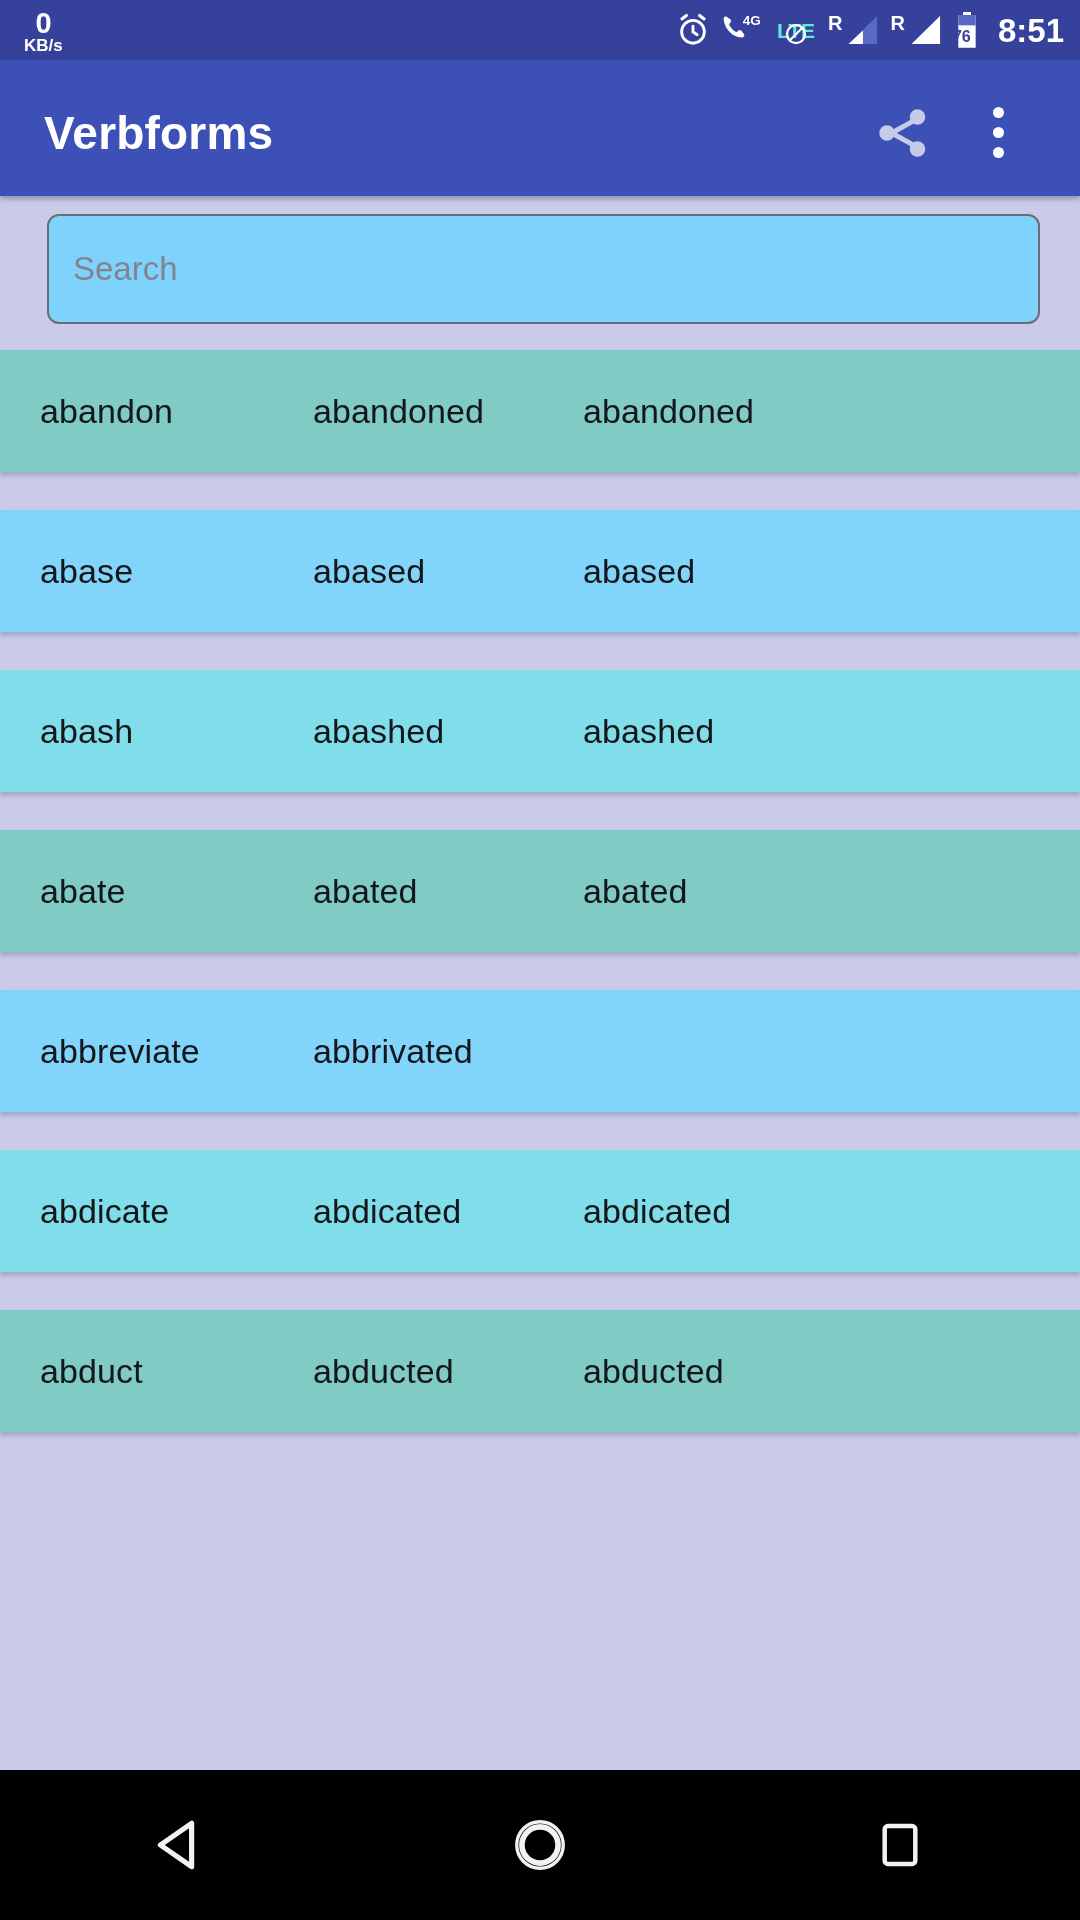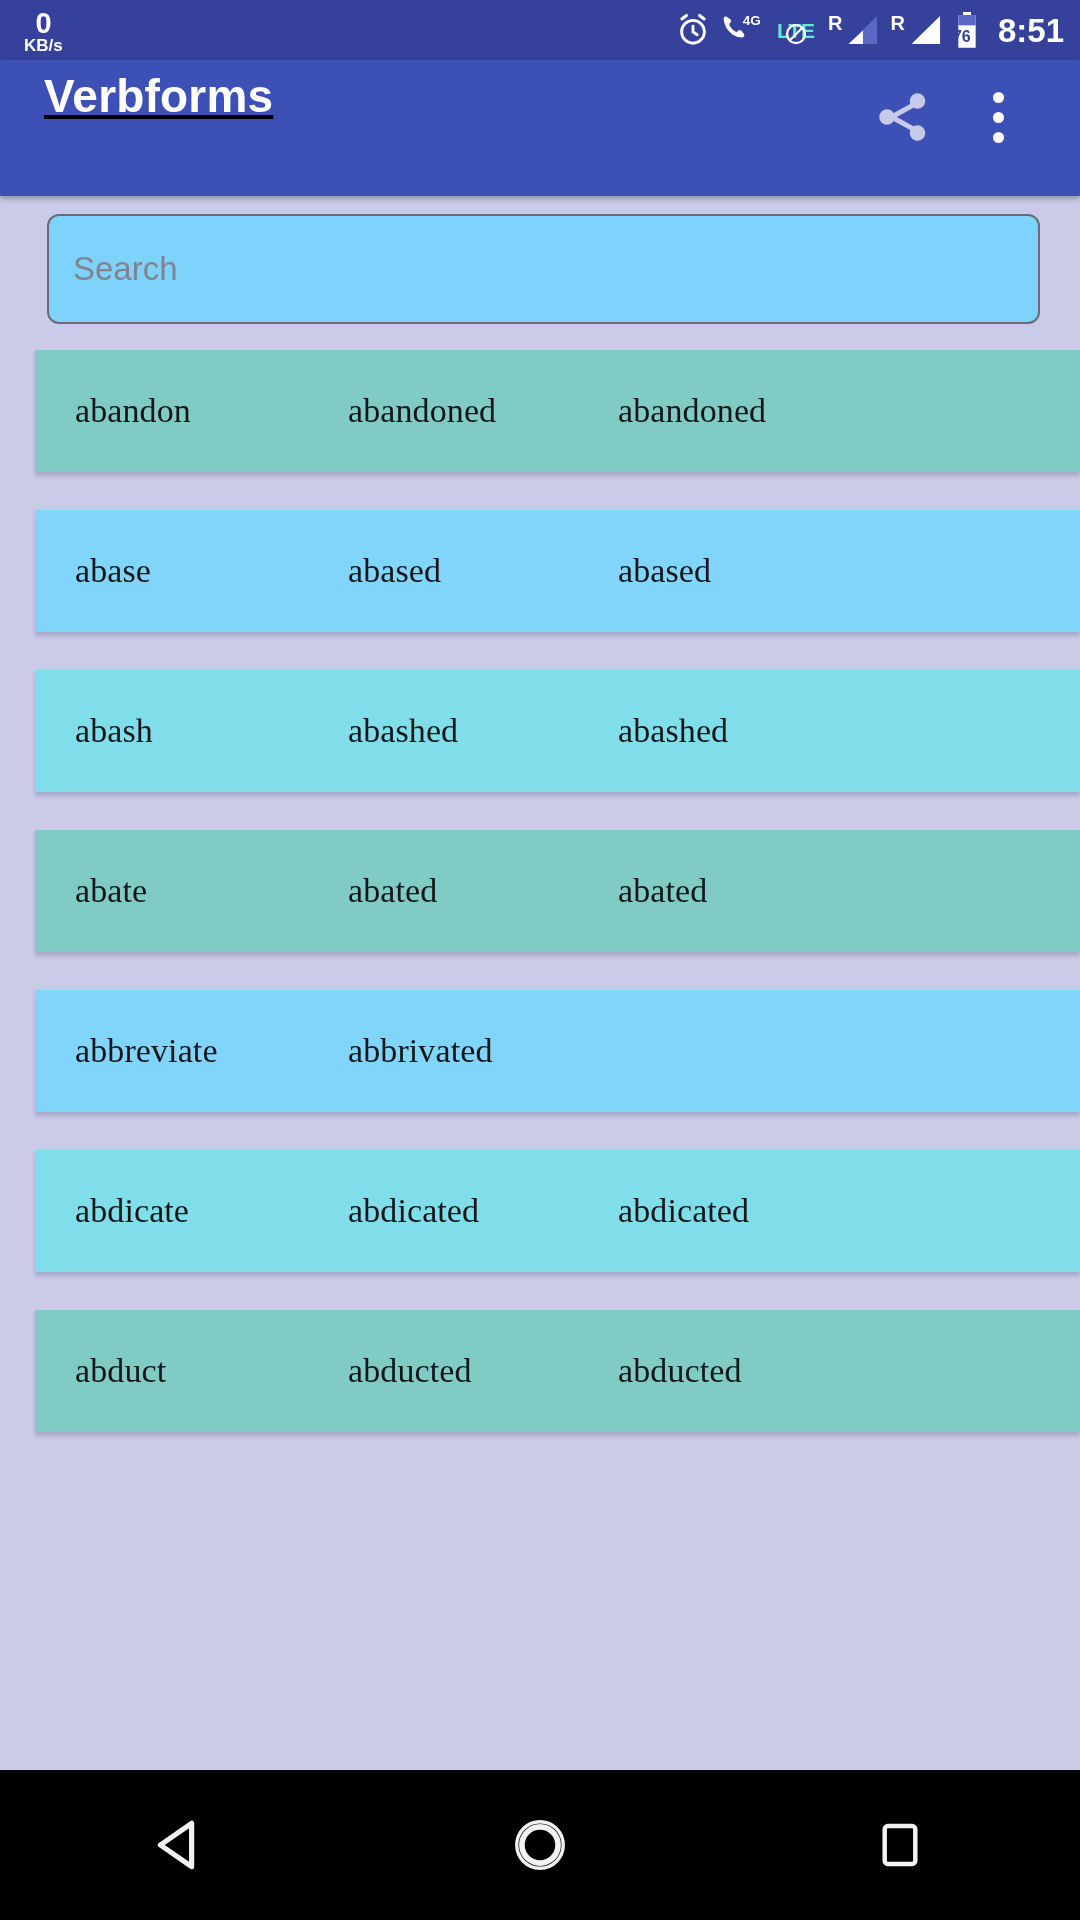"Verbforms" .app-bar { align-items: none -> center; text-decoration: underline -> none }
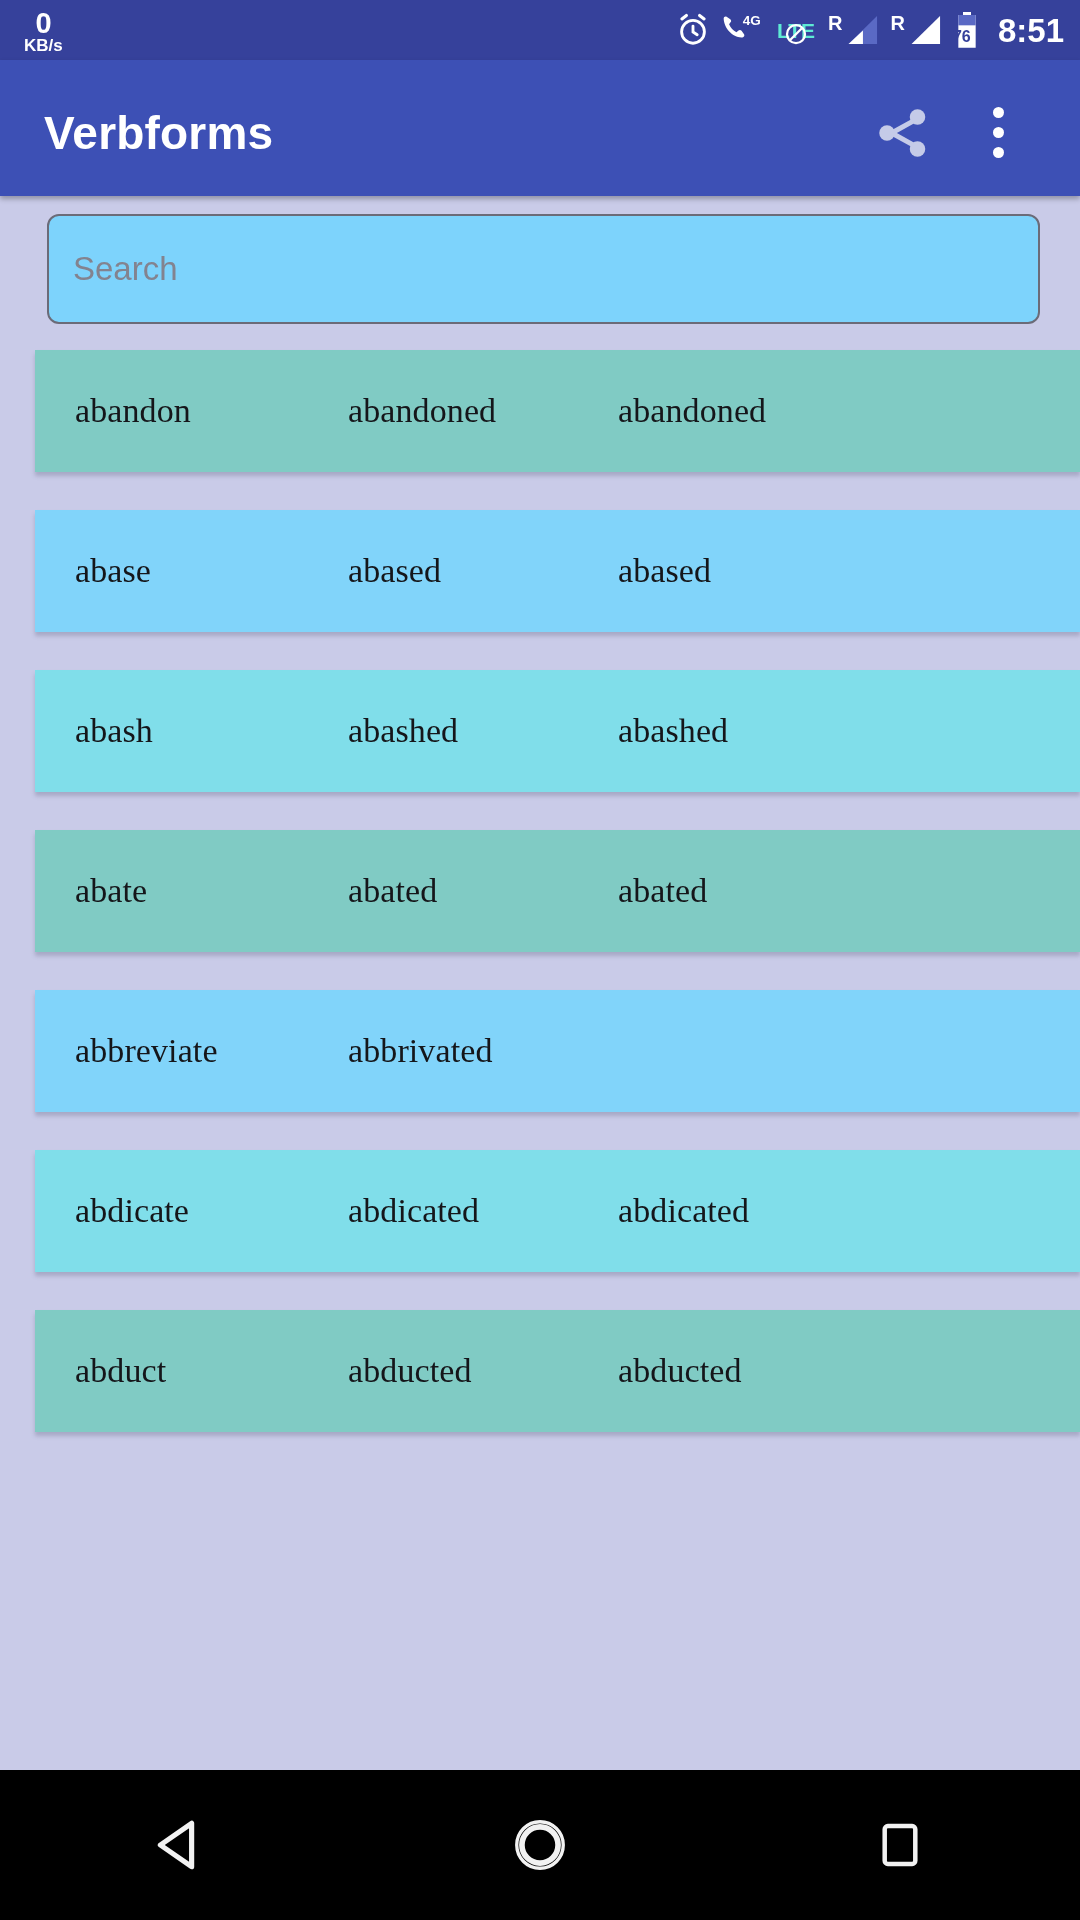"abandon" .list { font-family: Liberation Serif, serif -> none; padding-left: 35px -> none }
